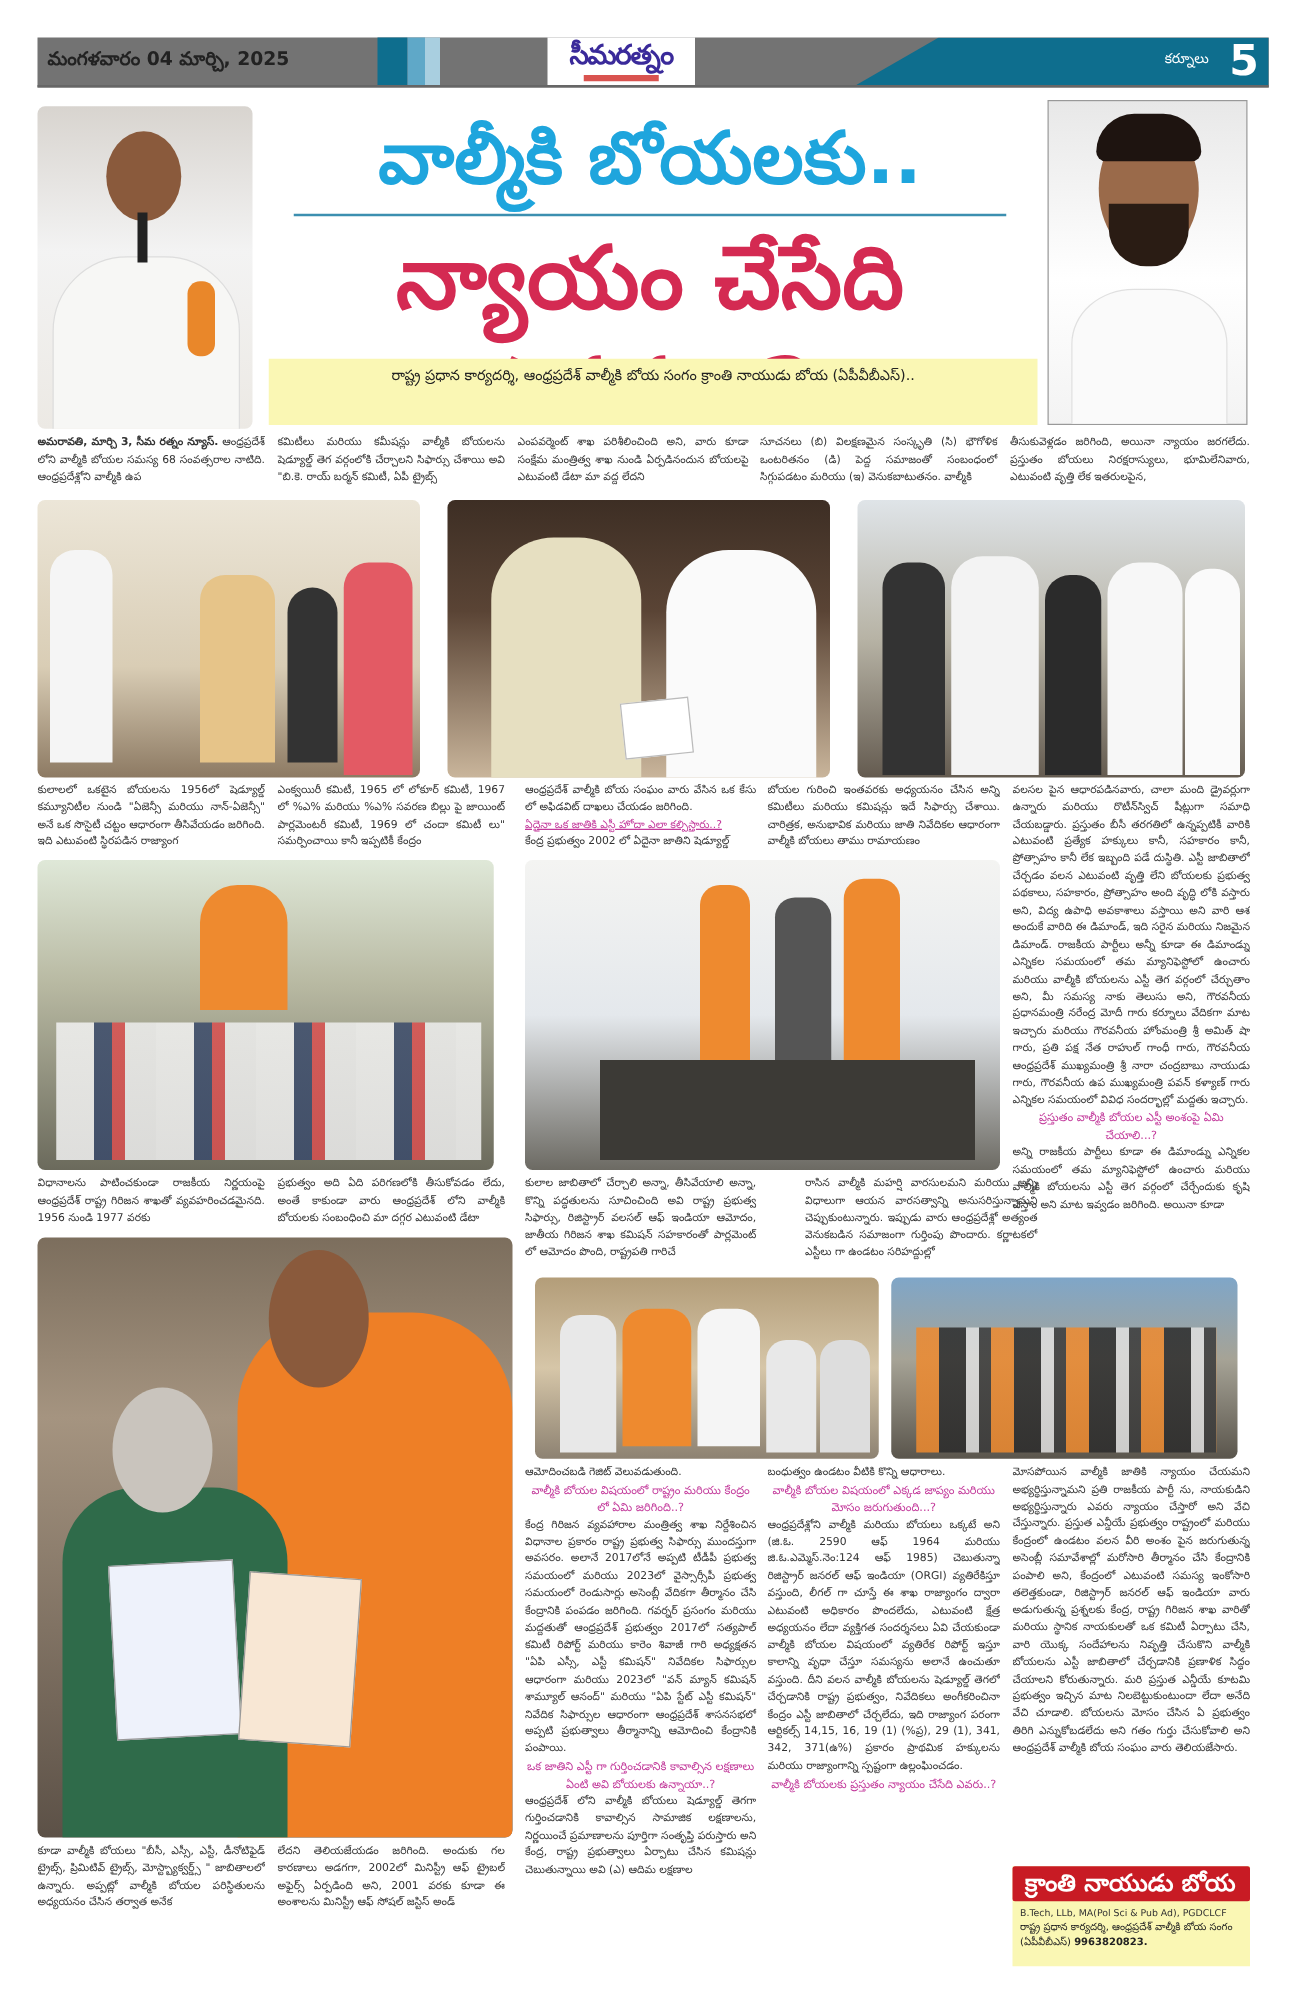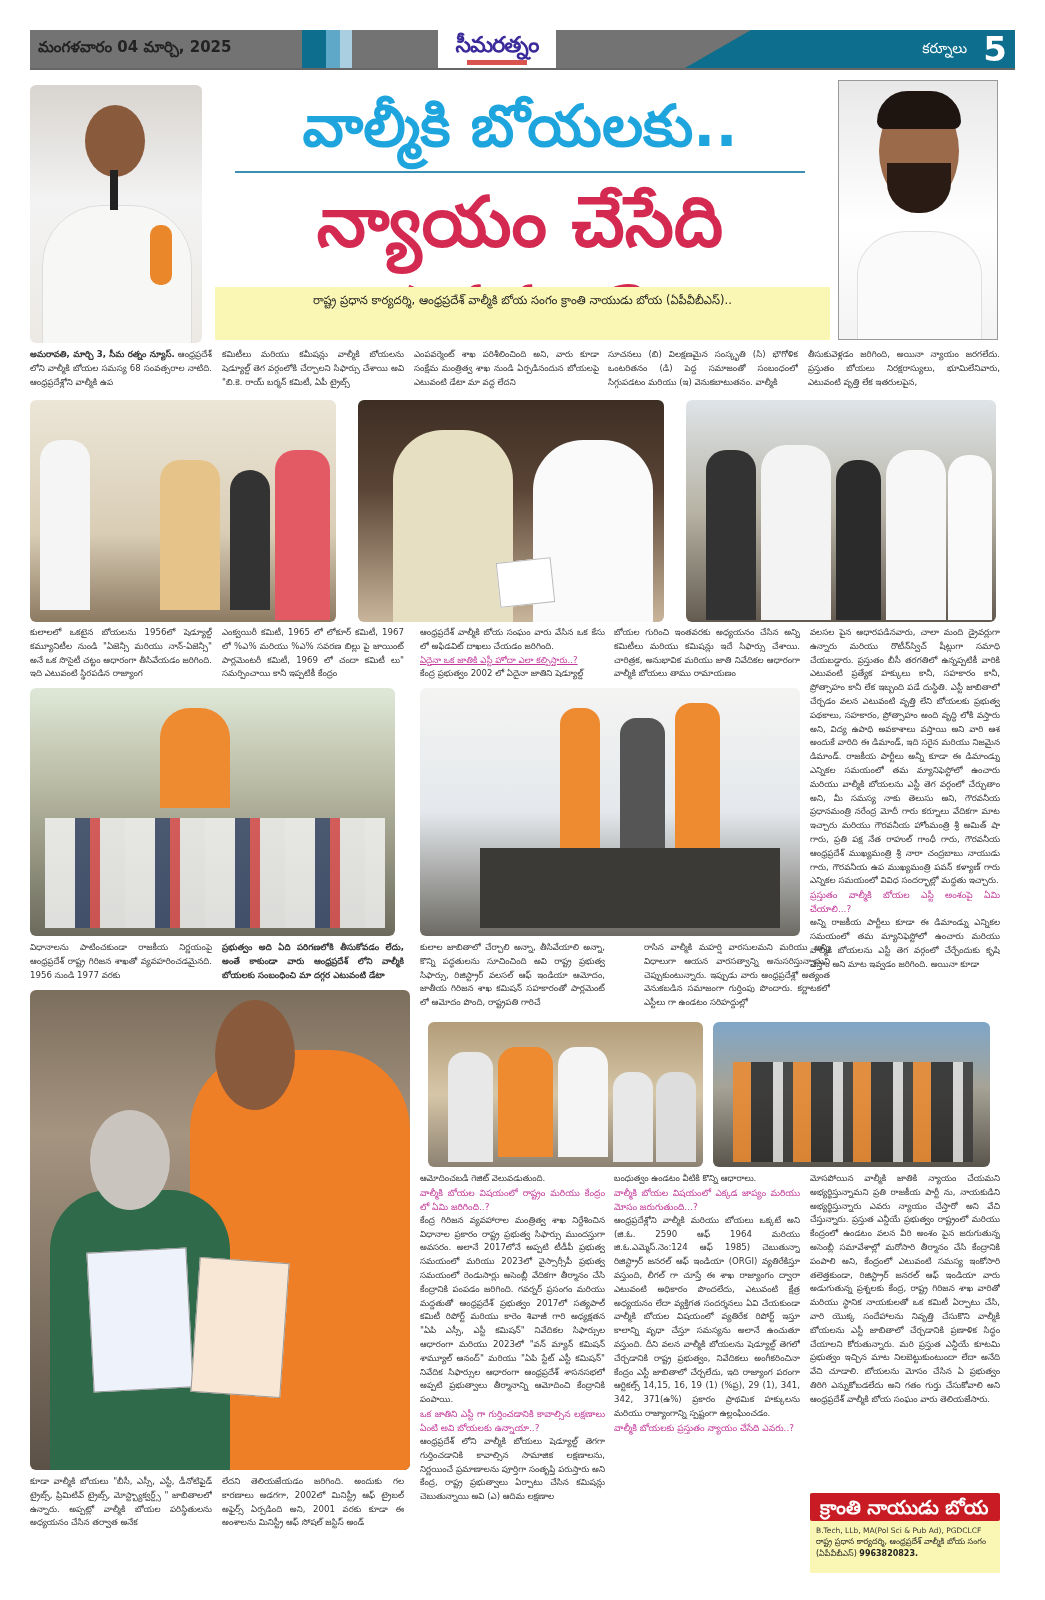"కర్నూలు" .mast-city { font-size: 14px -> 11px }
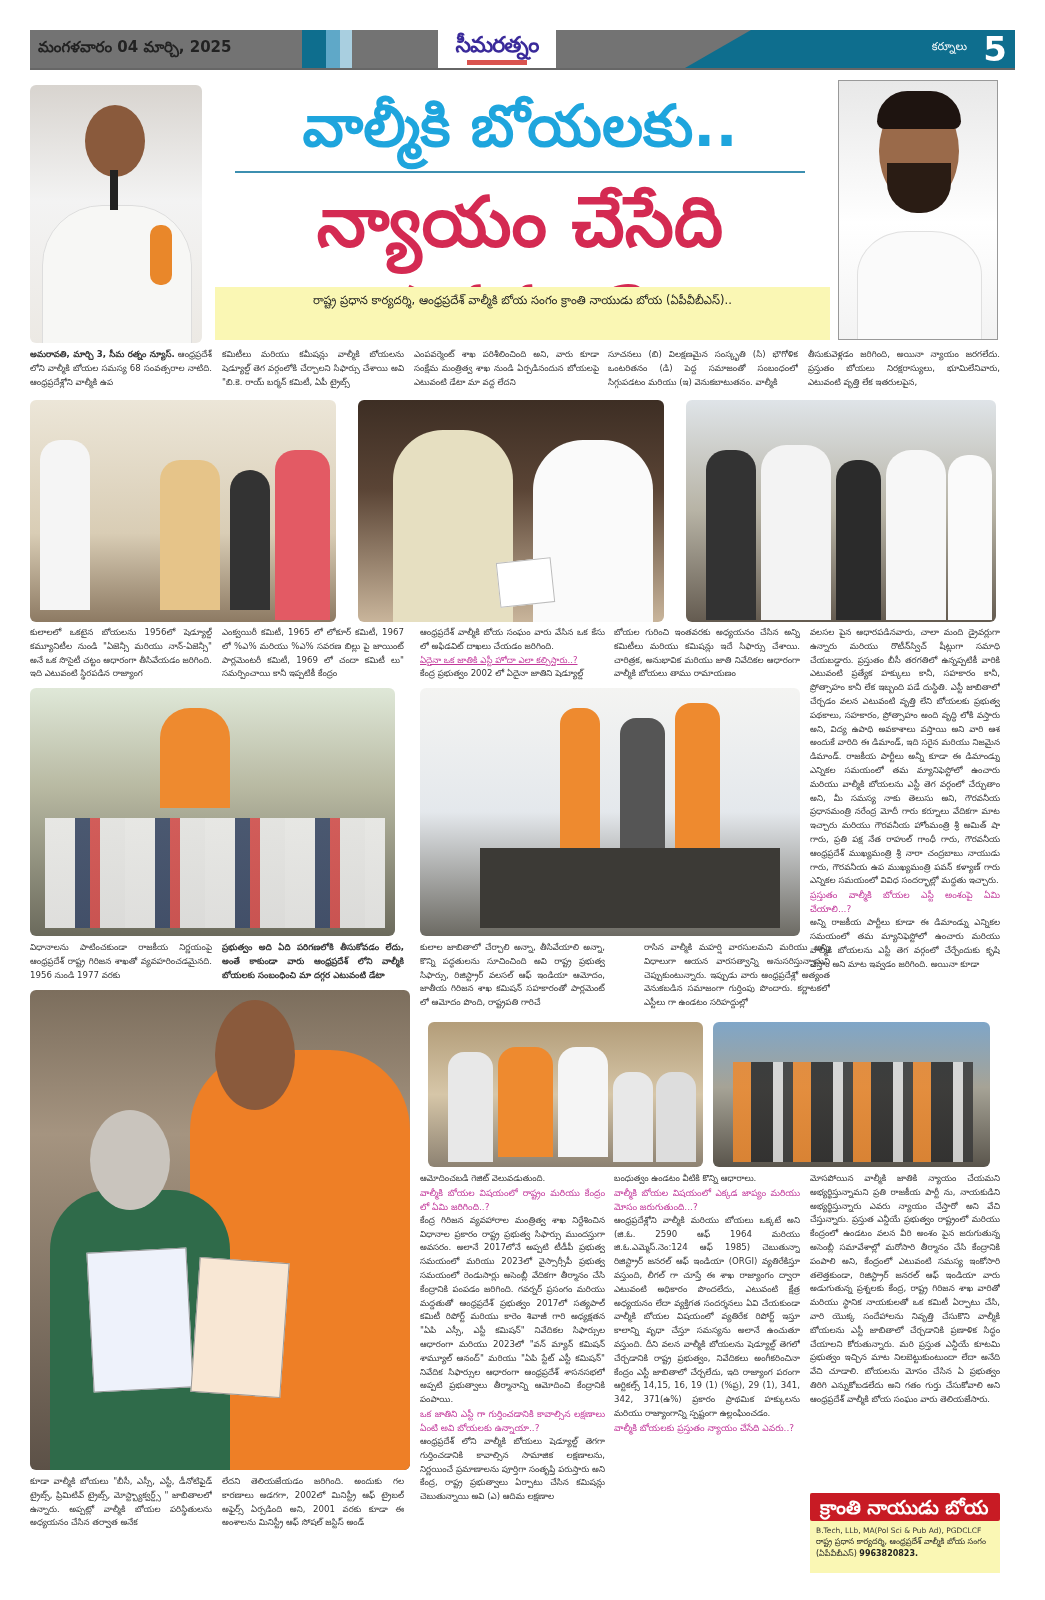"ప్రస్తుతం వాల్మీకి బోయల ఎస్టీ అంశంపై" .q { text-align: none -> center }
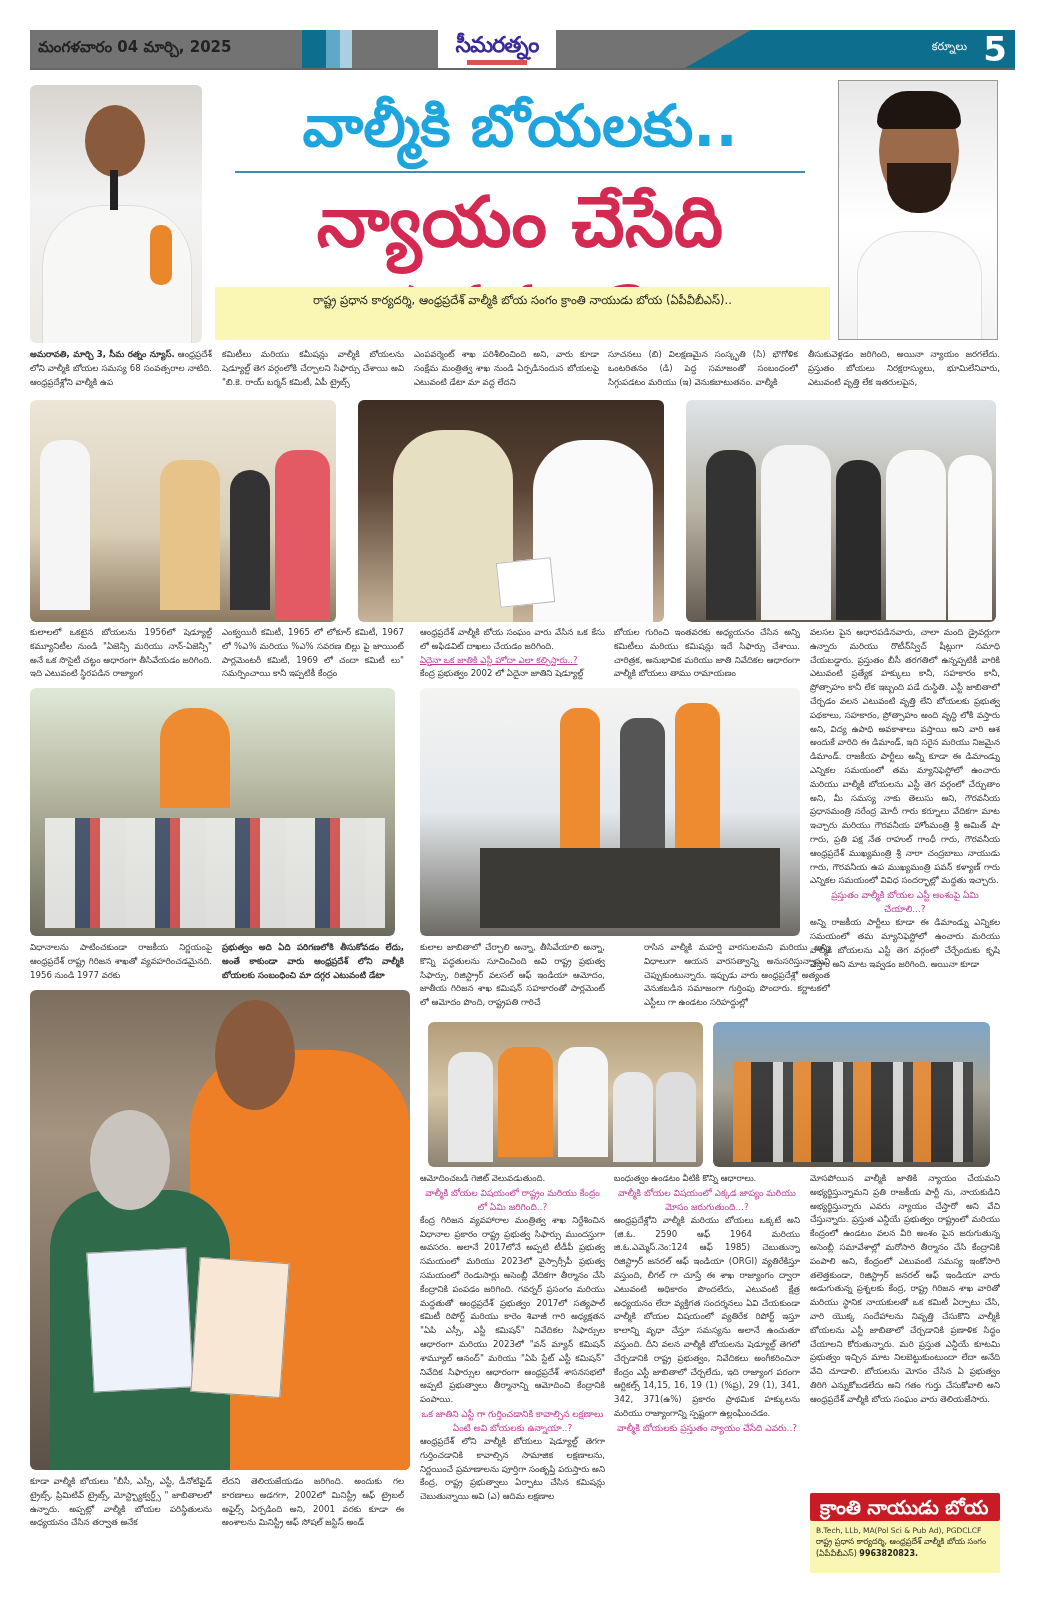"ప్రభుత్వం అది ఏది పరిగణలోకి తీసుకోవడం" div.col { font-weight: bold -> none }
